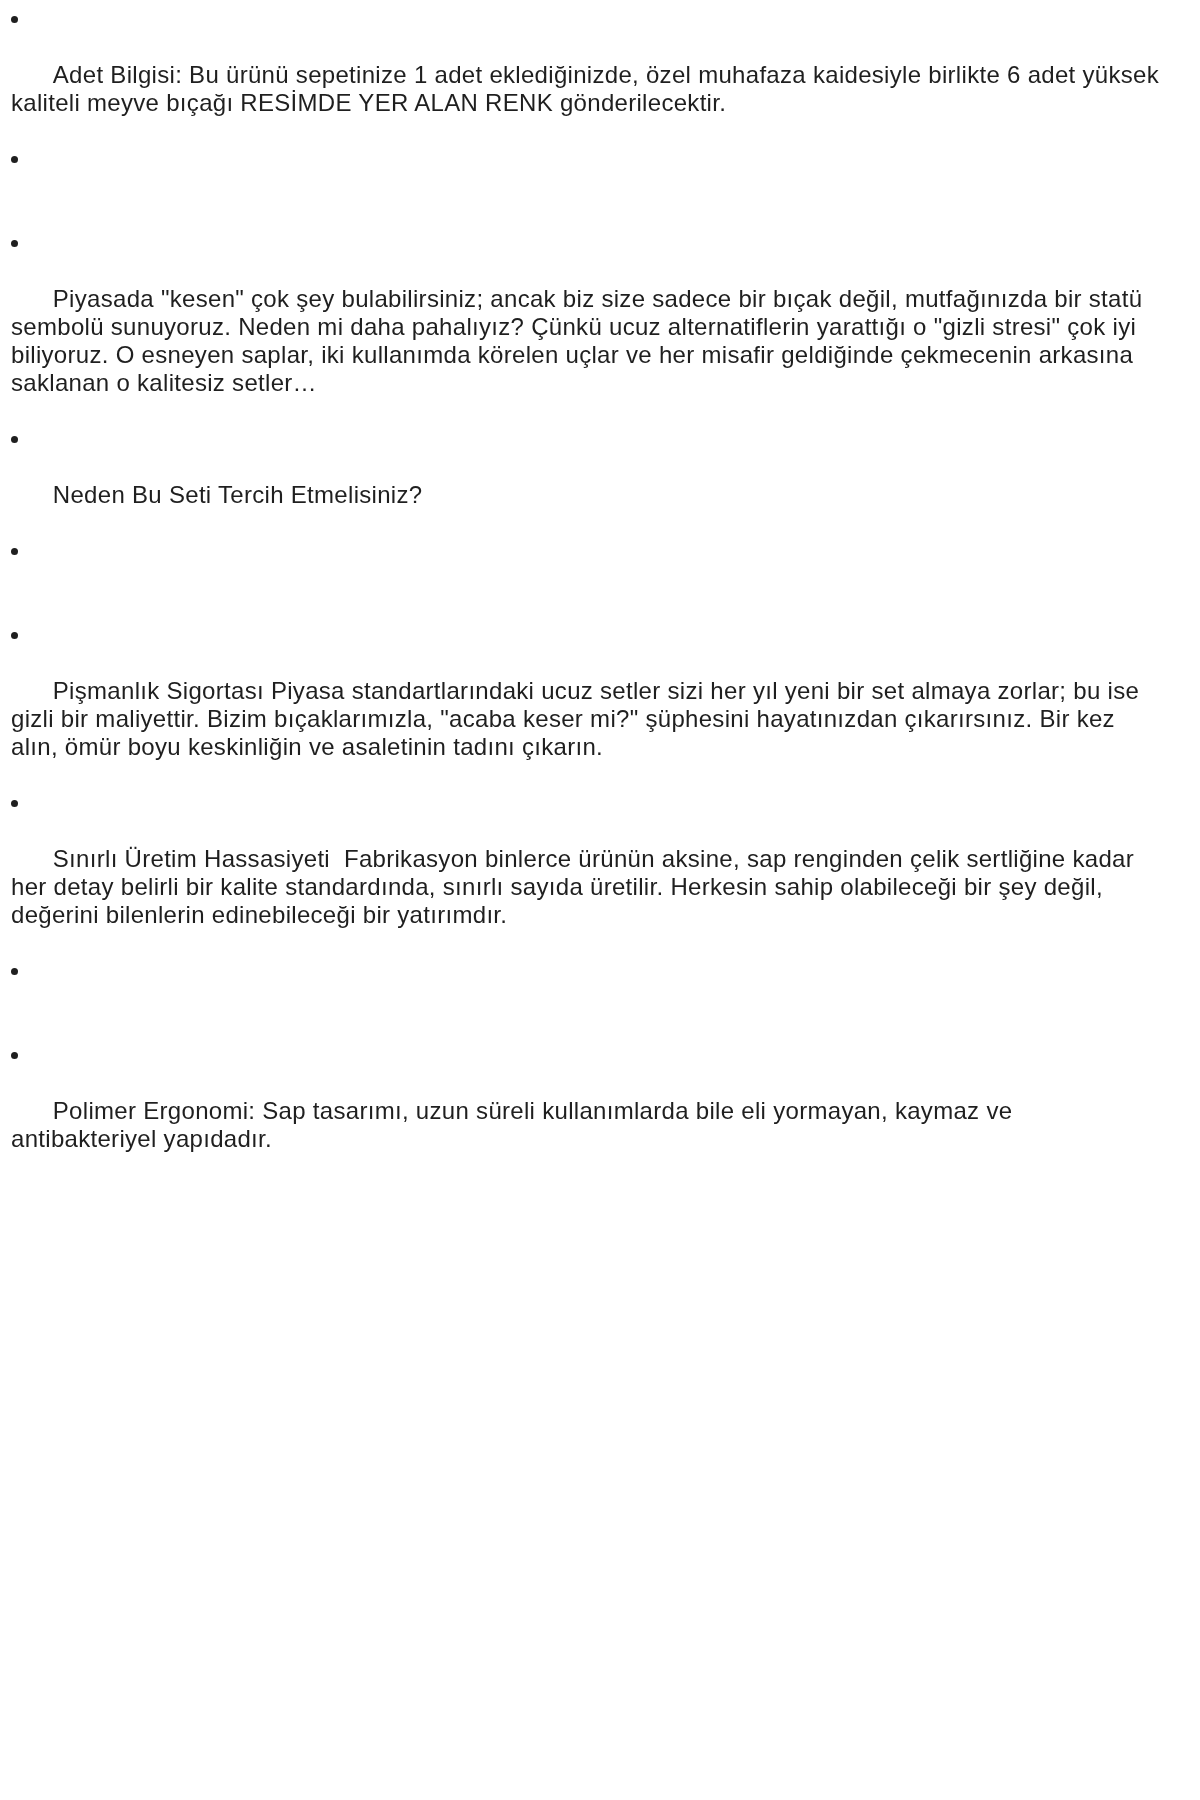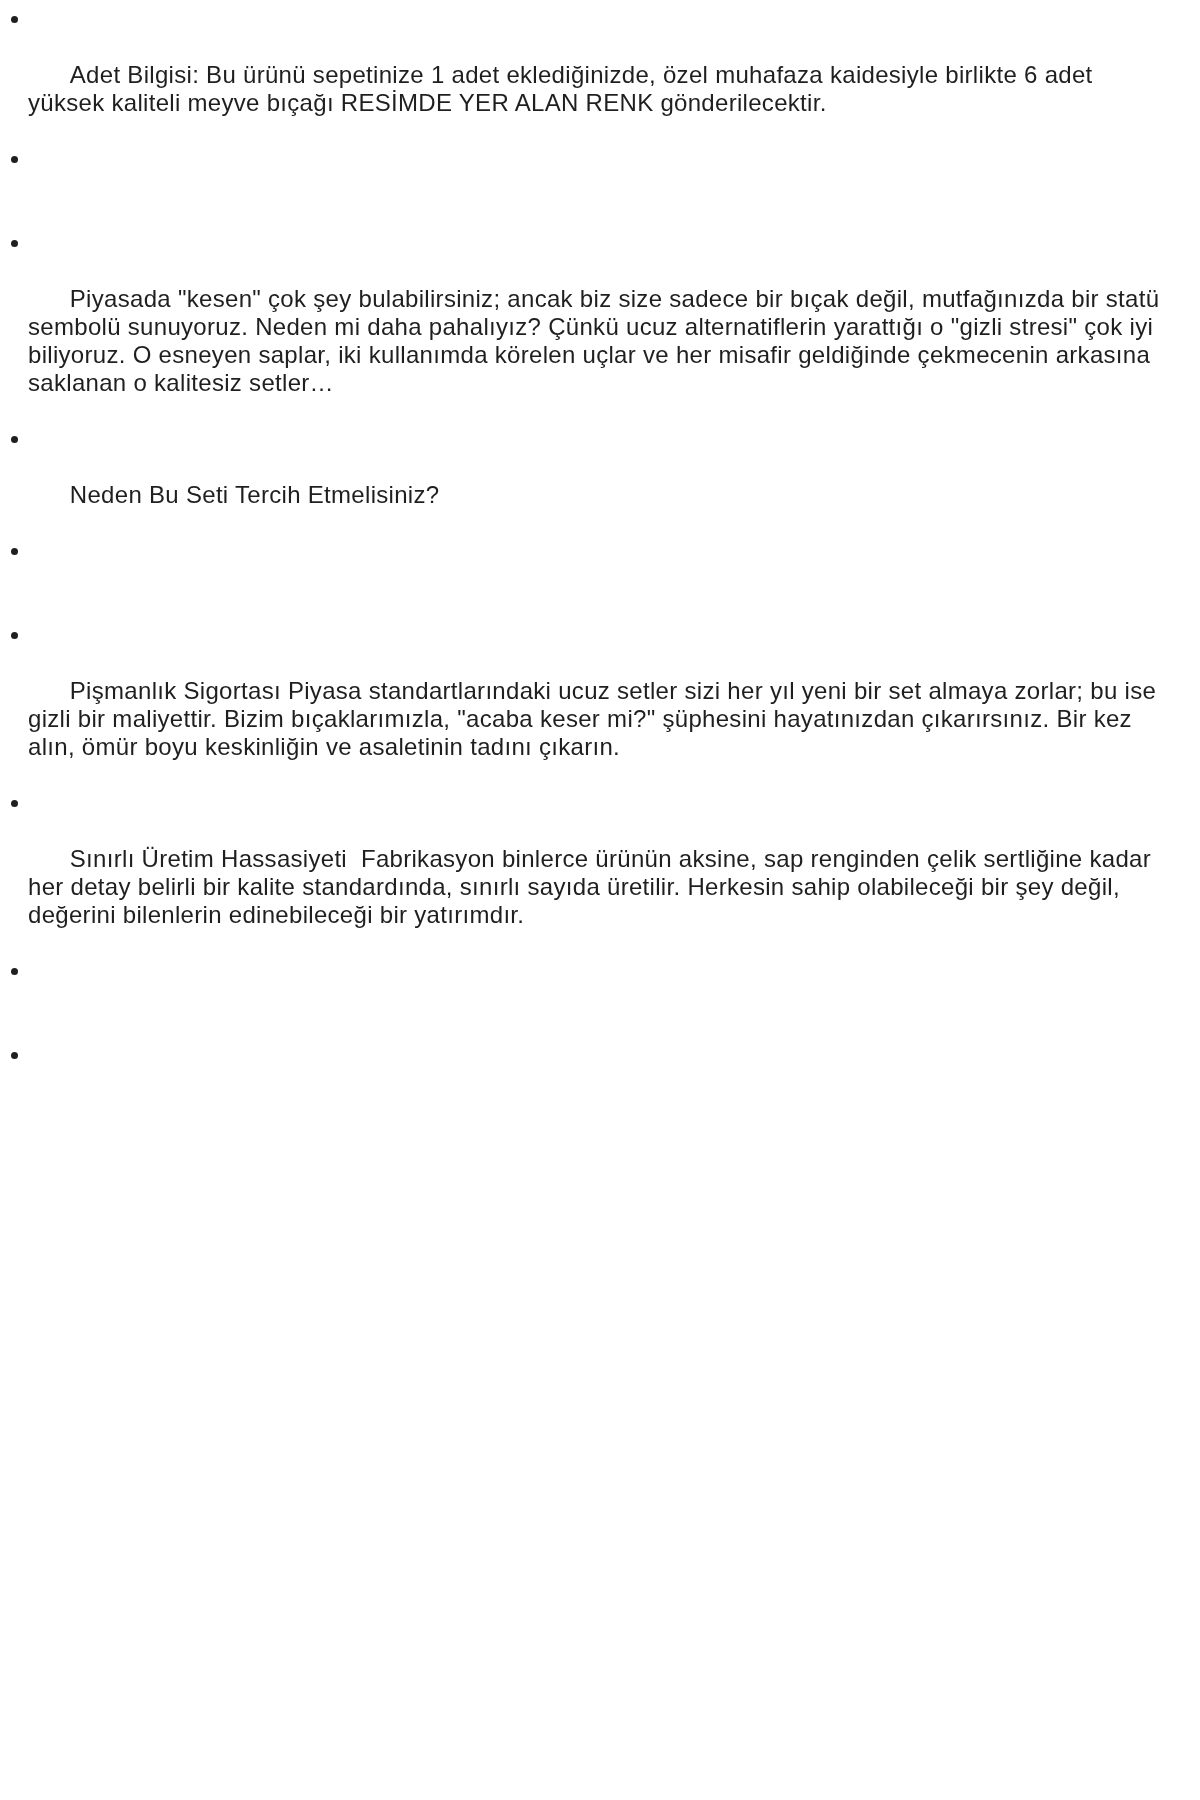"Adet Bilgisi: Bu ürünü sepetinize" ul.desc-list li { padding-left: 28px -> 11px }
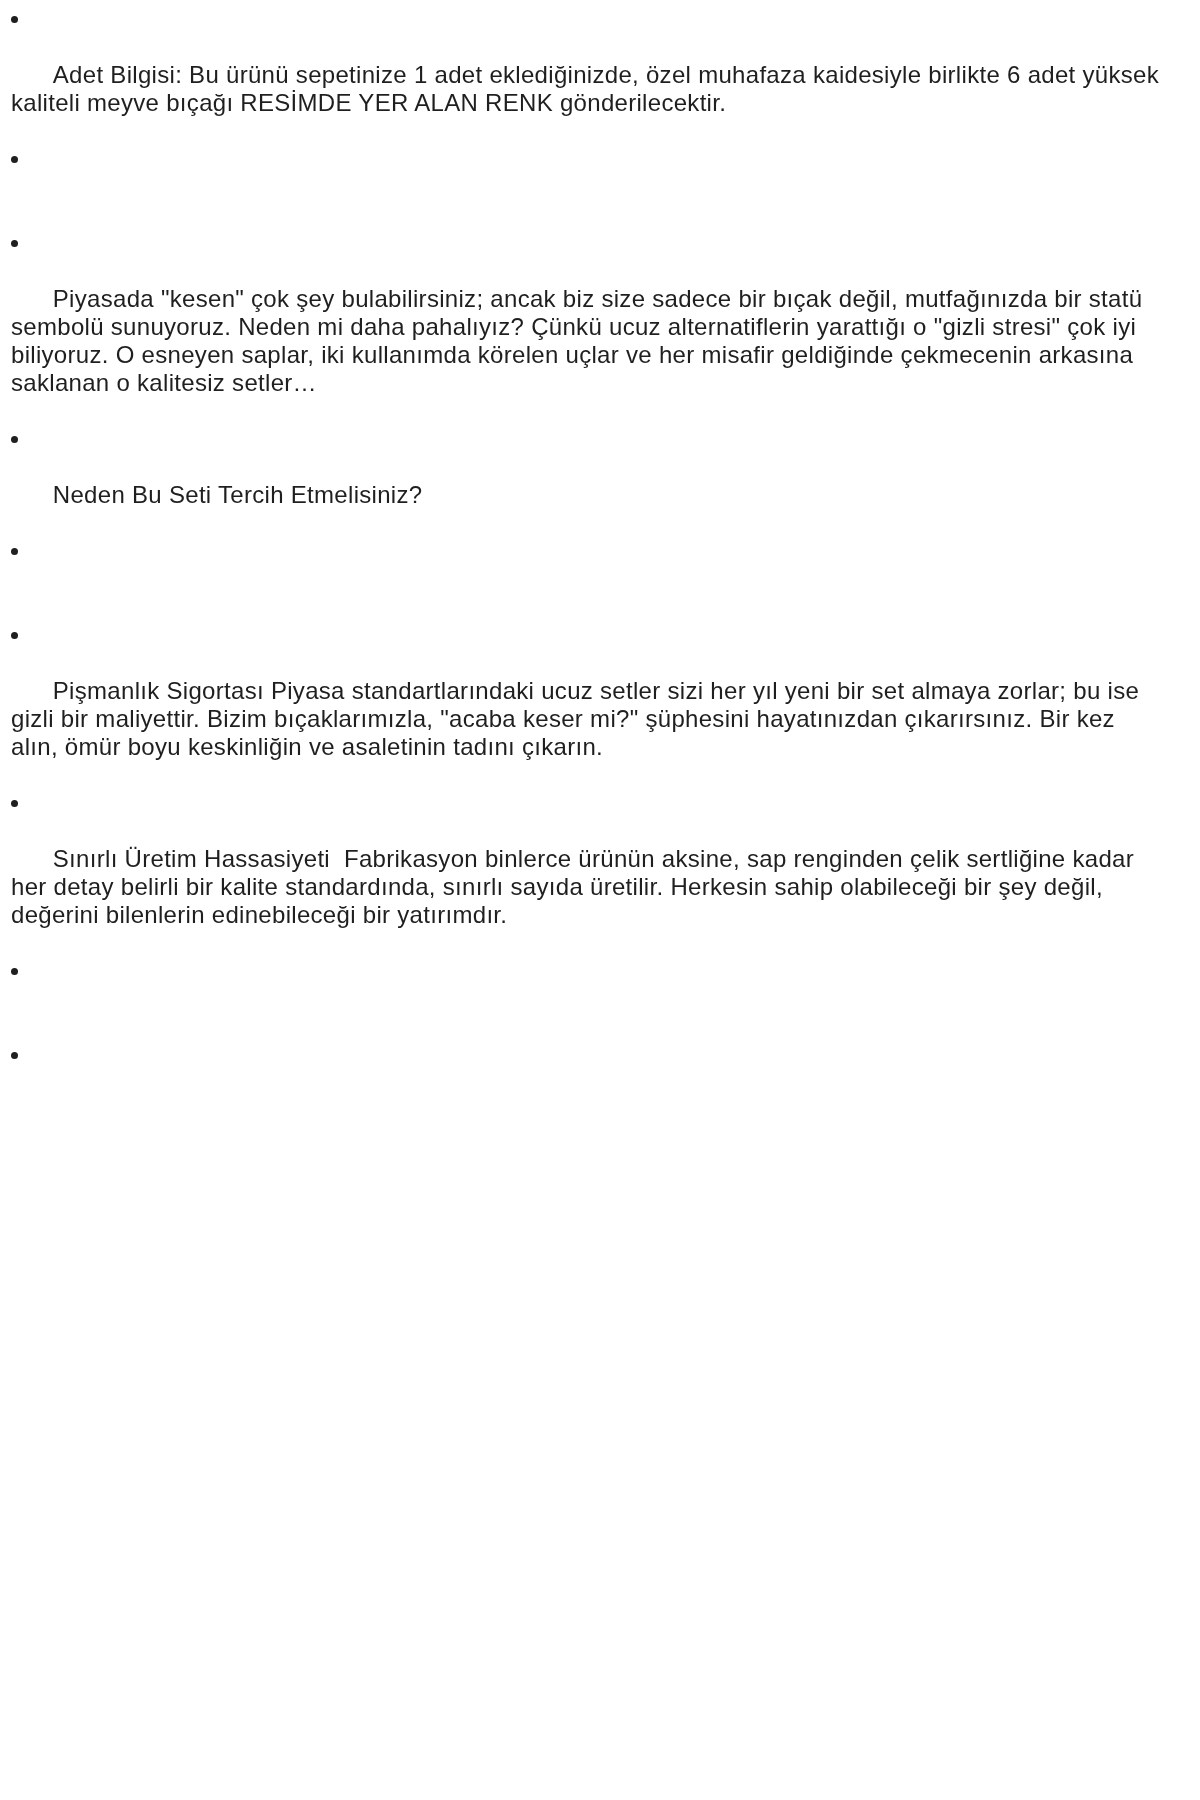"Polimer Ergonomi: Sap tasarımı, uzun" span.txt { html: none -> <span>Polimer Ergonomi: Sap tasarımı, uzun süreli kullanımlarda bile eli yormayan, kaymaz ve antibakteriyel yapıdadır.</span> }
